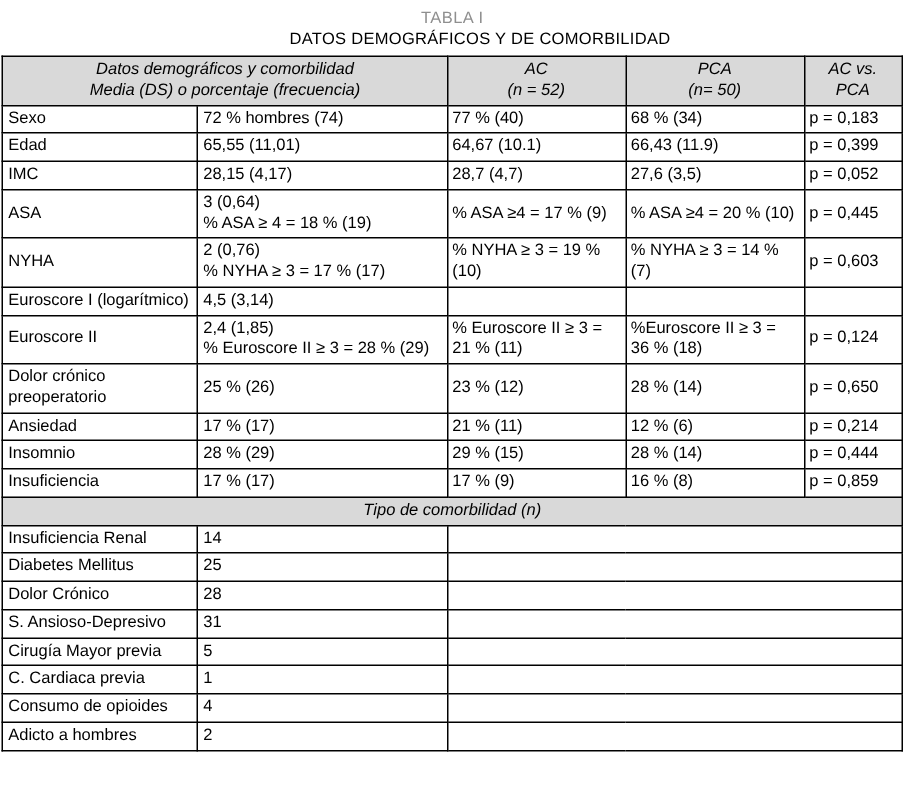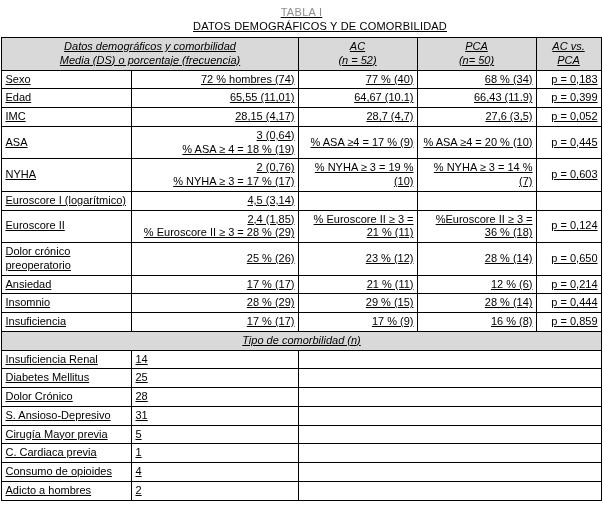"TABLA I" .page { text-decoration: underline -> none }
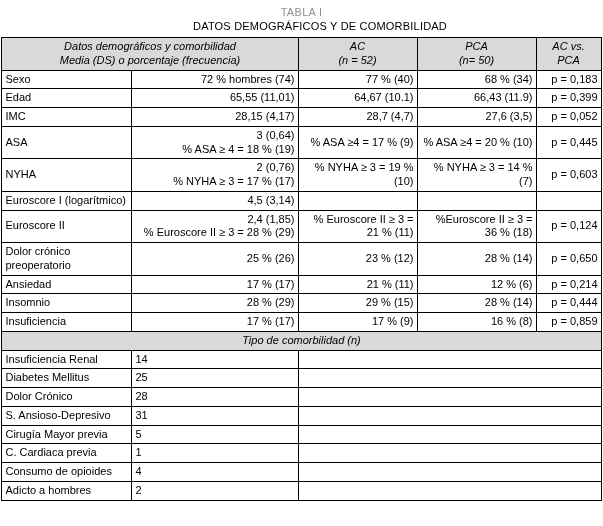"72 % hombres (74)" td.val { text-align: right -> left }
